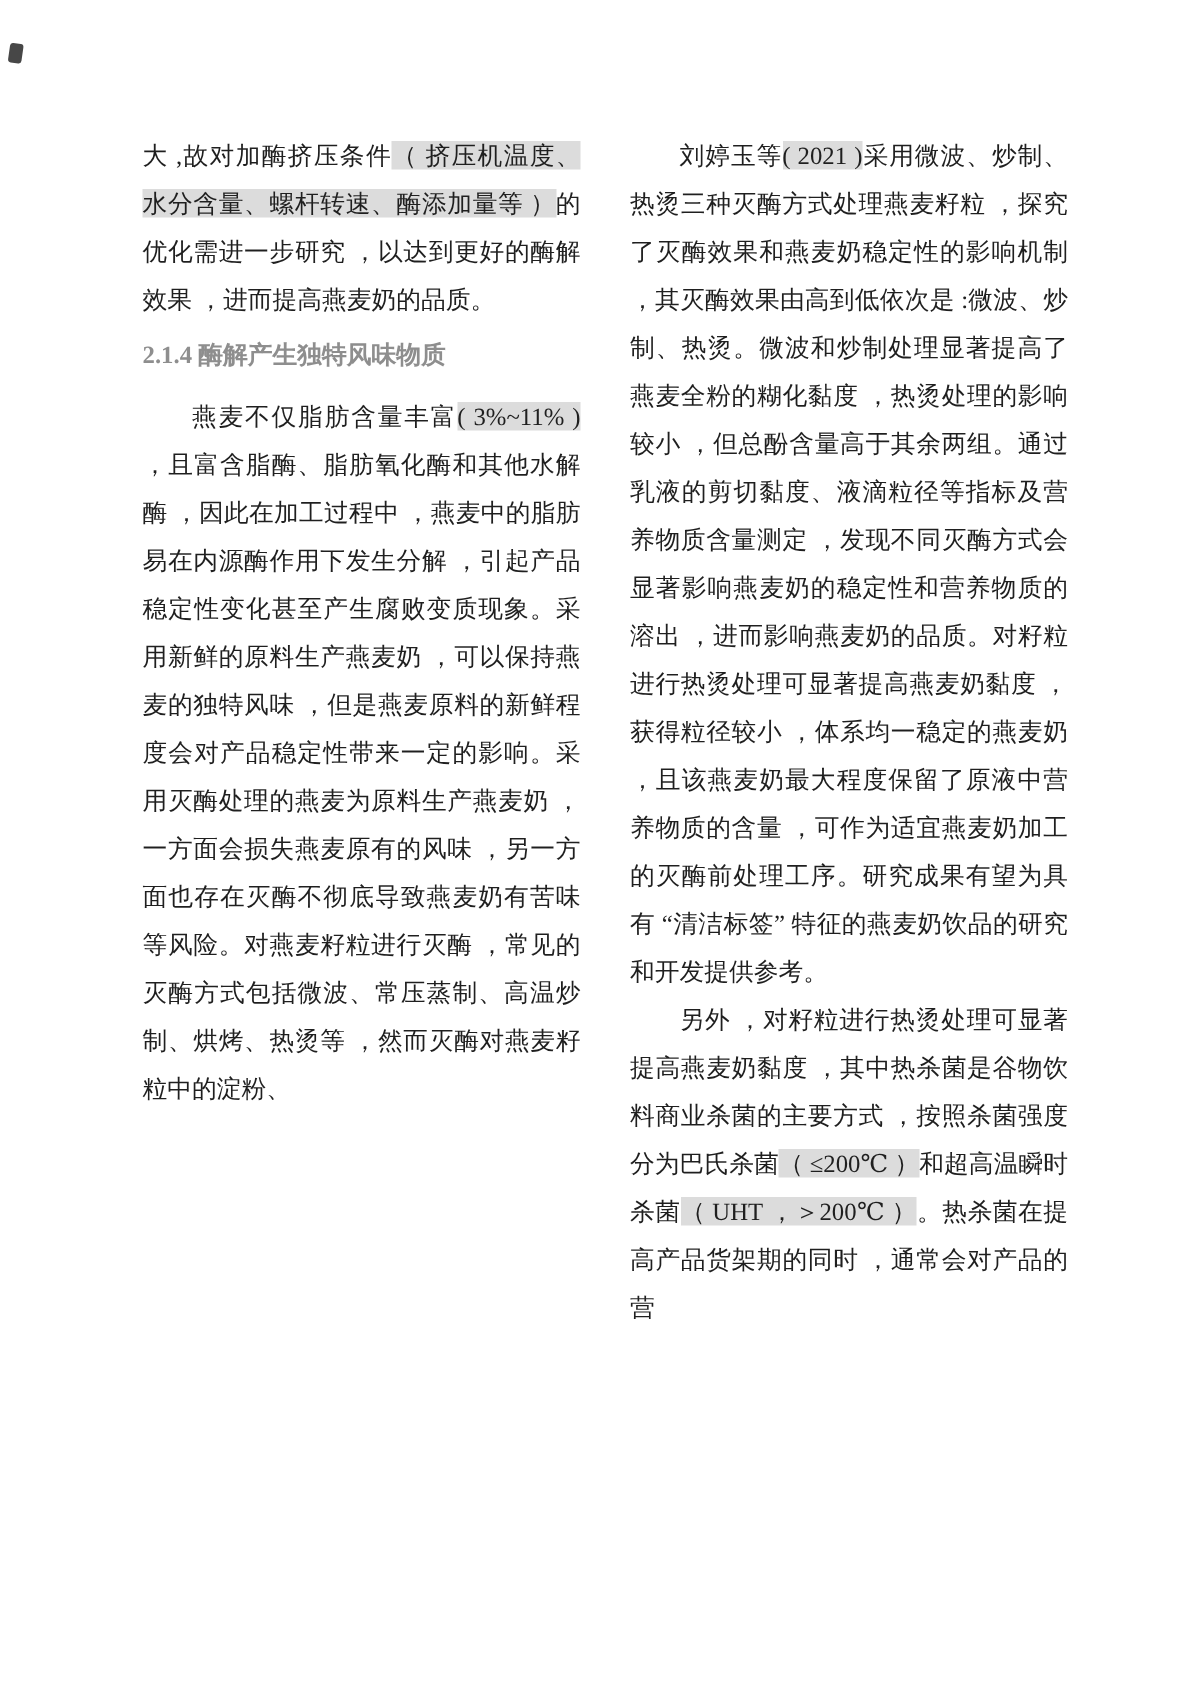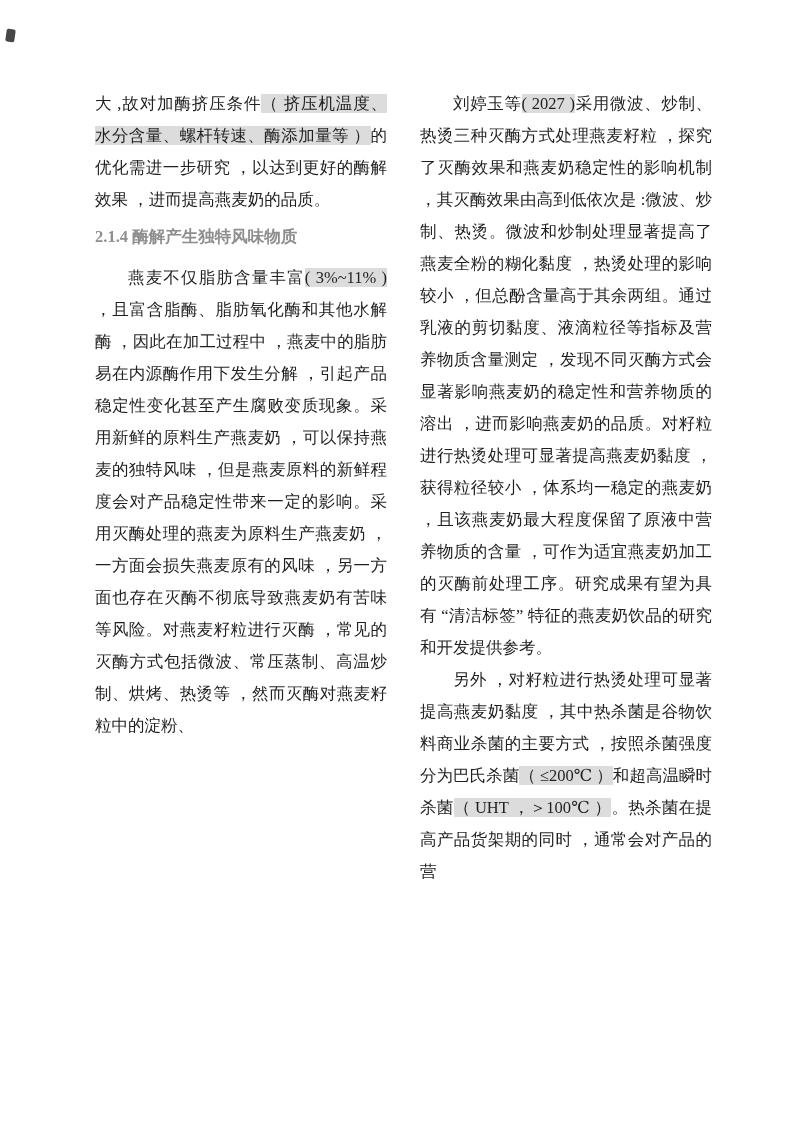"( 2027 )" span.hl { text: 2027 -> 2021 }
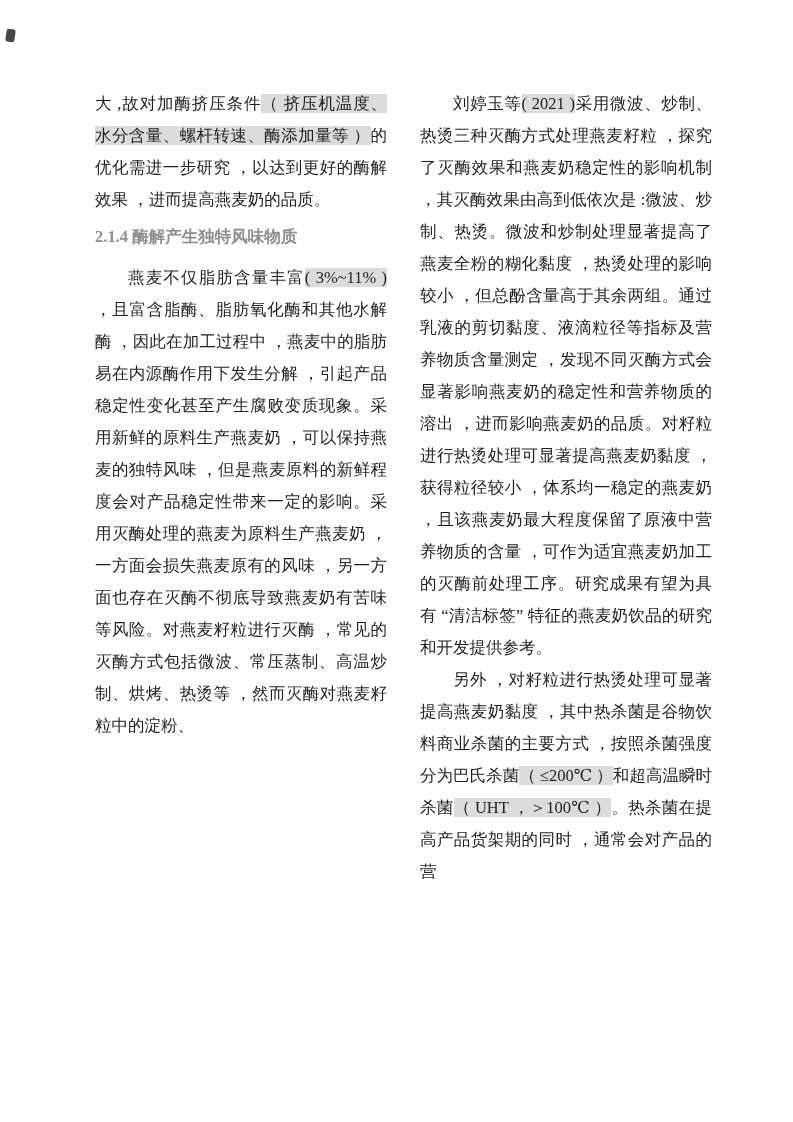"（ UHT ，＞100℃ ）" span.hl { text: 100 -> 200 }
